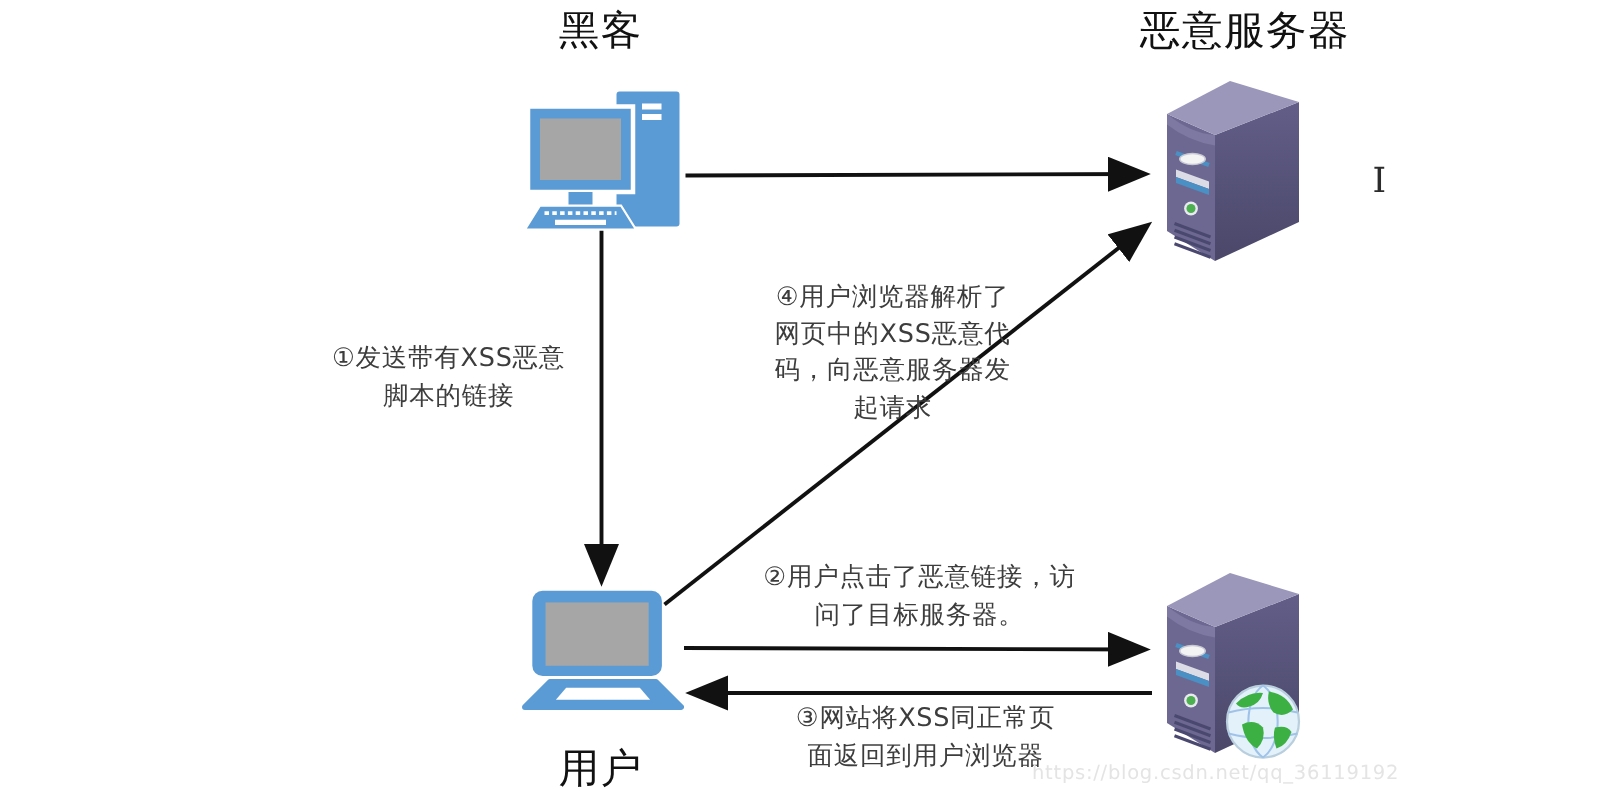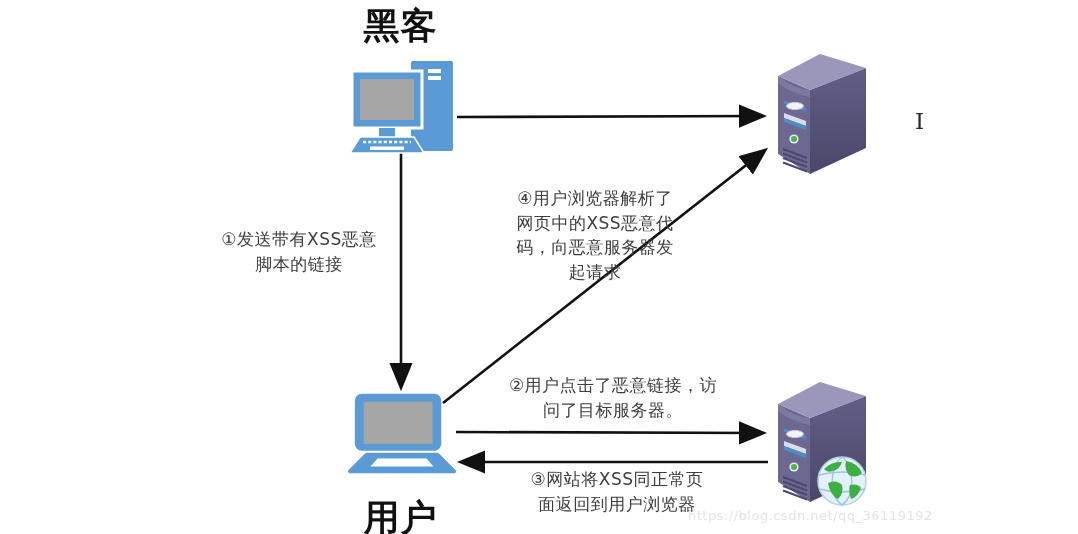"黑客" .node-title { font-size: 36px -> 27px; font-weight: bold -> normal }
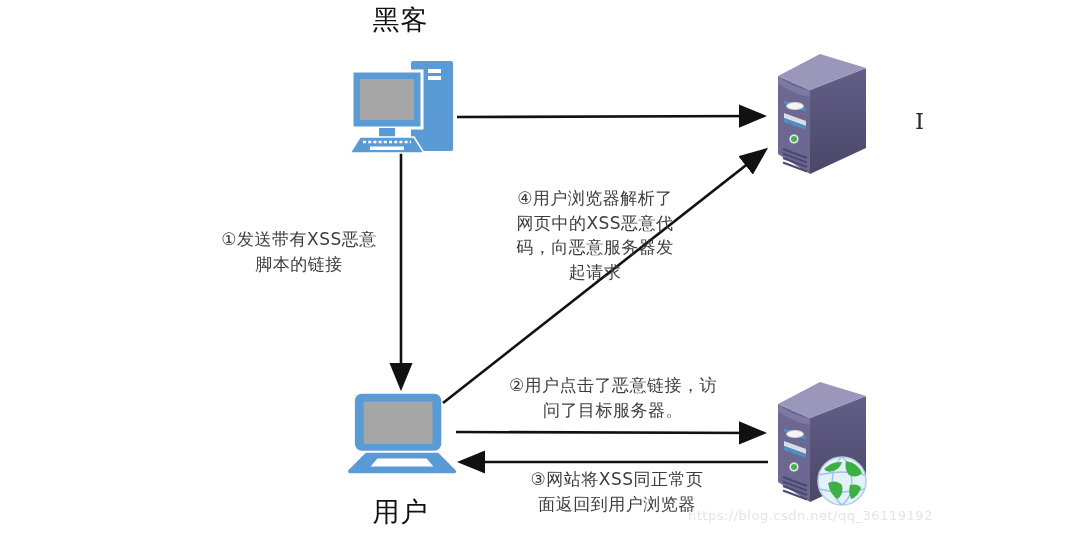"恶意服务器" div.node-title { html: none -> <div>恶意服务器</div> }
